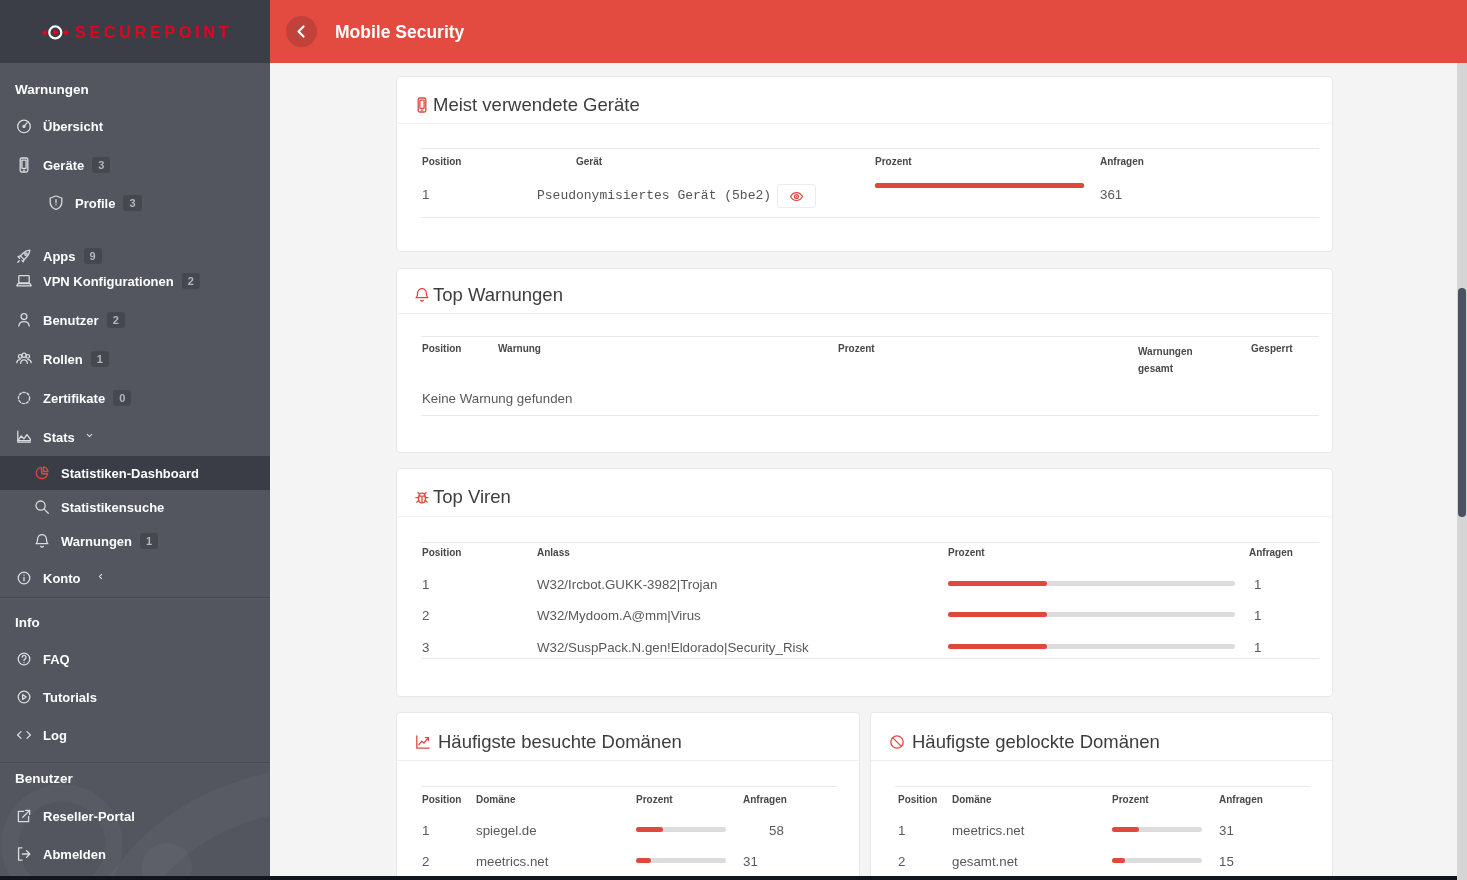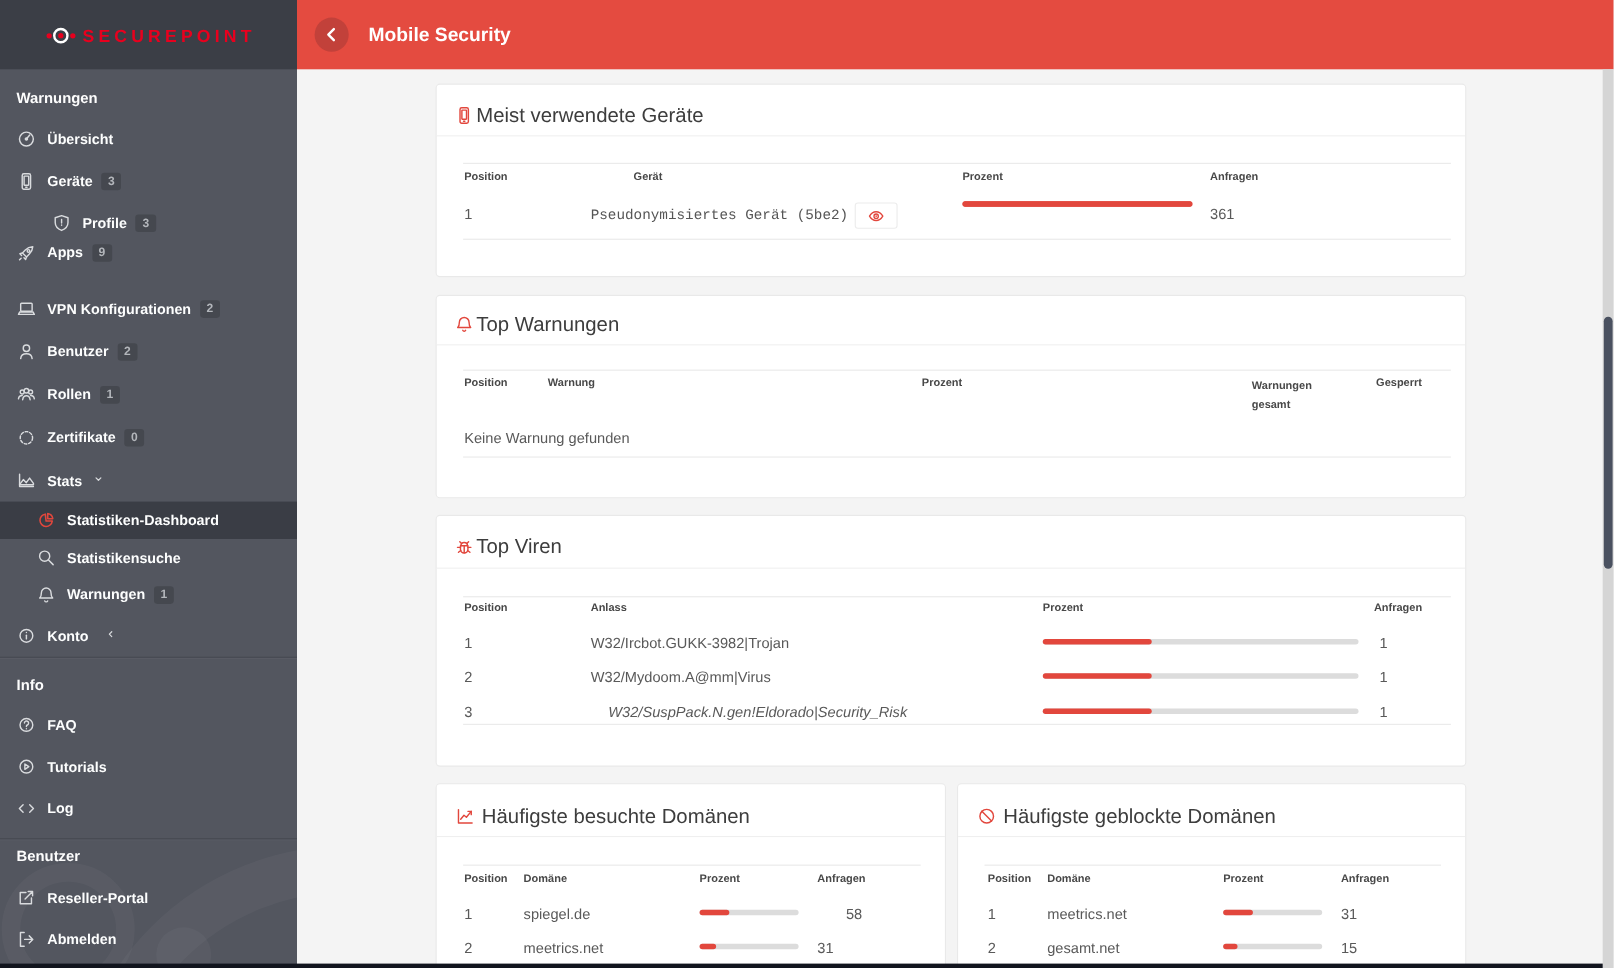"Apps 9" div.nit { top: 216px -> 242px }
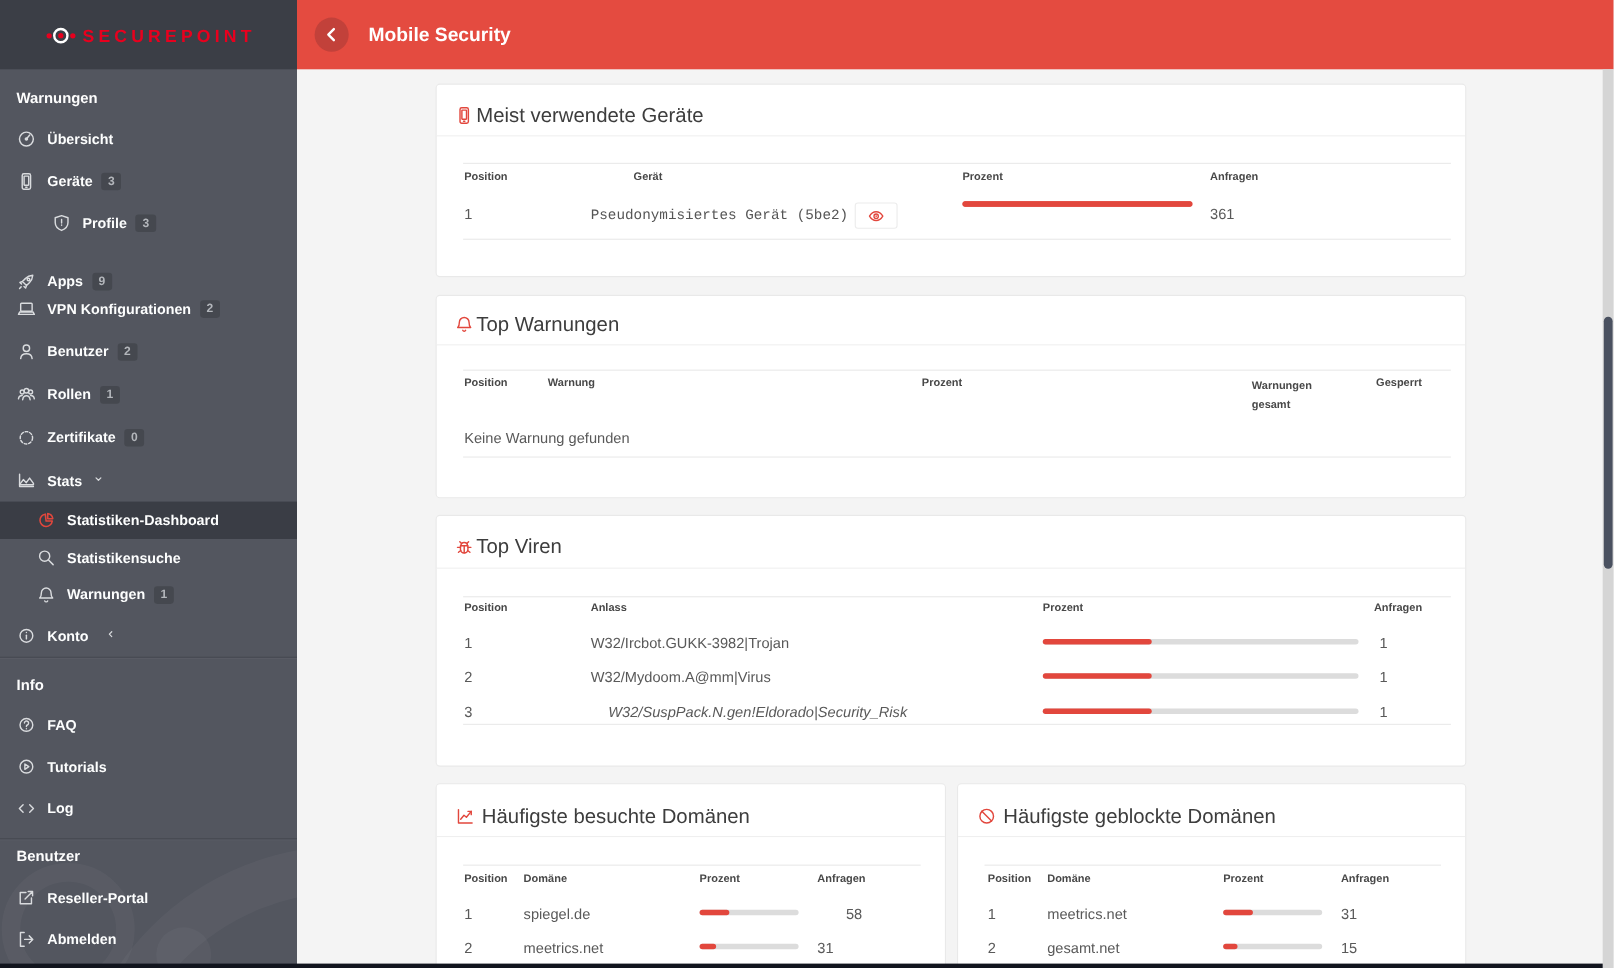"W32/SuspPack.N.gen!Eldorado|Security_Ris" div.td { font-style: italic -> none; left: 156px -> 140px }
